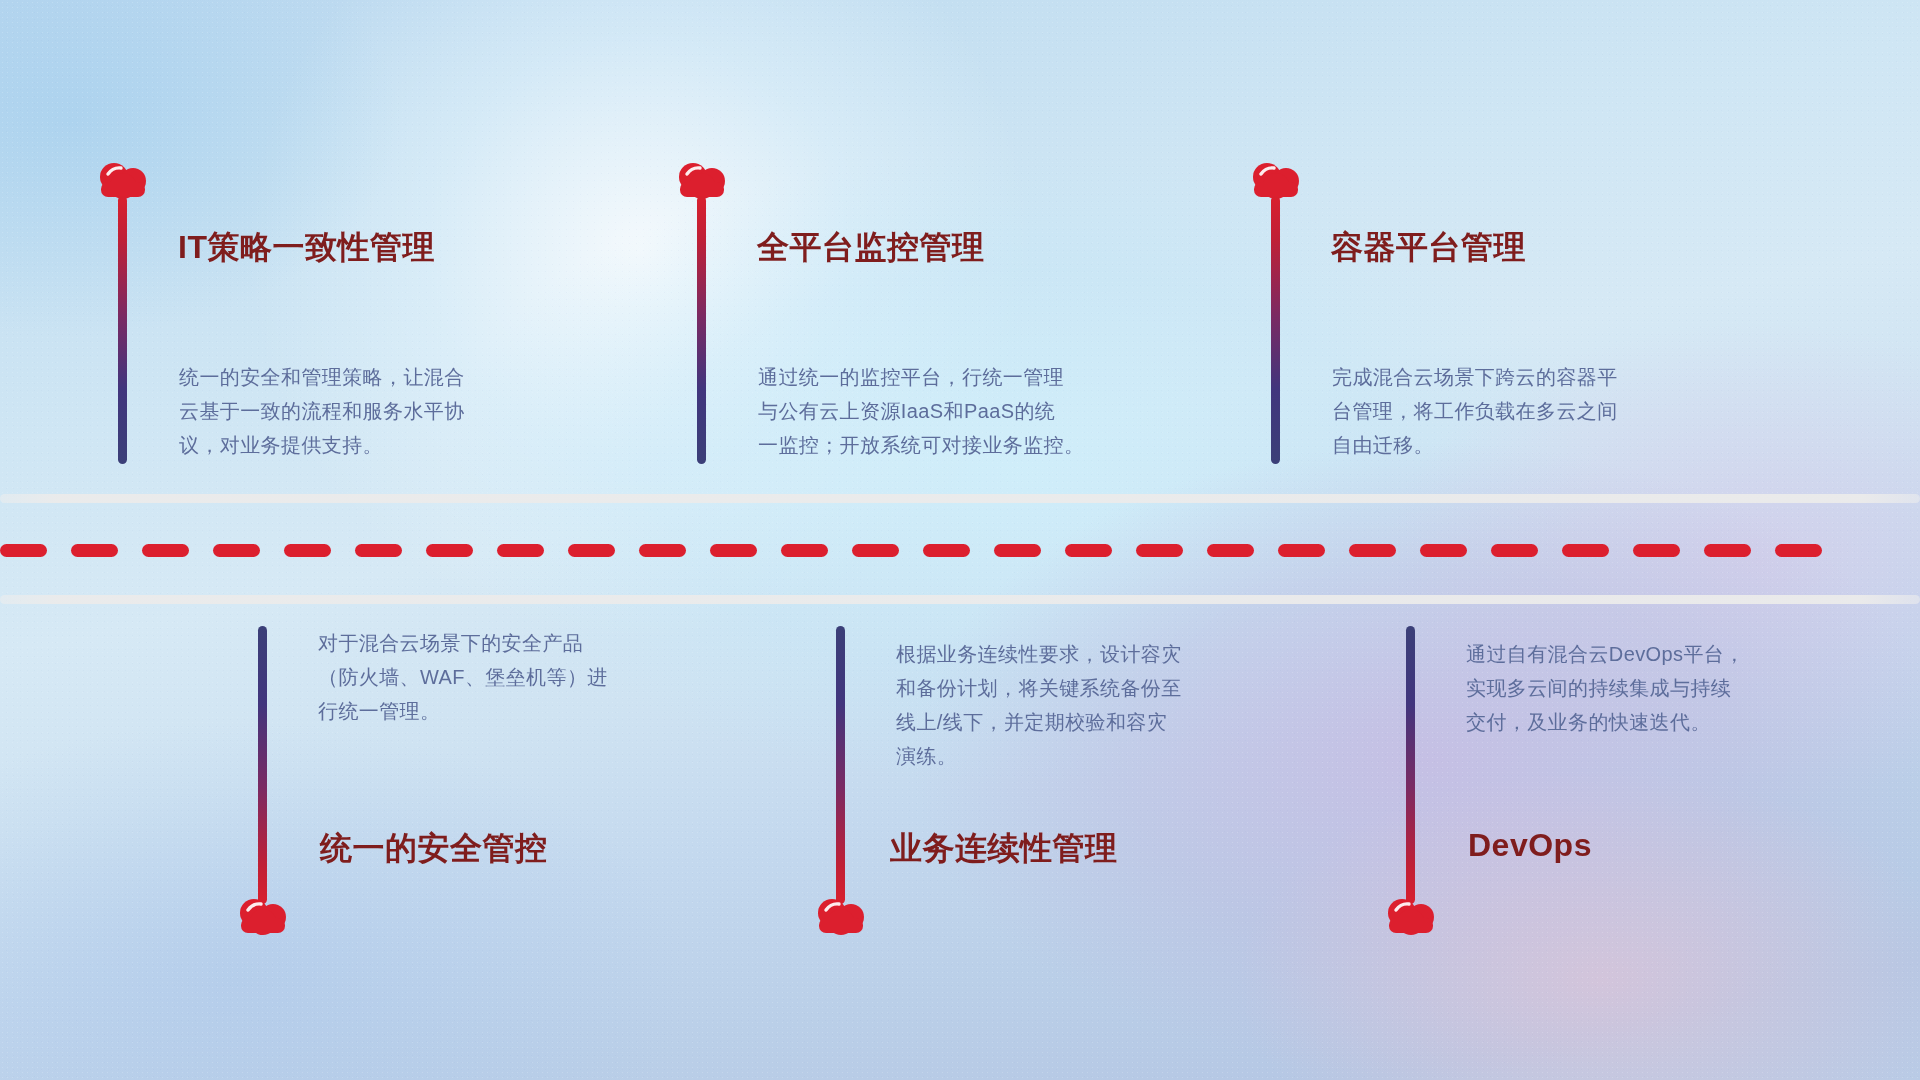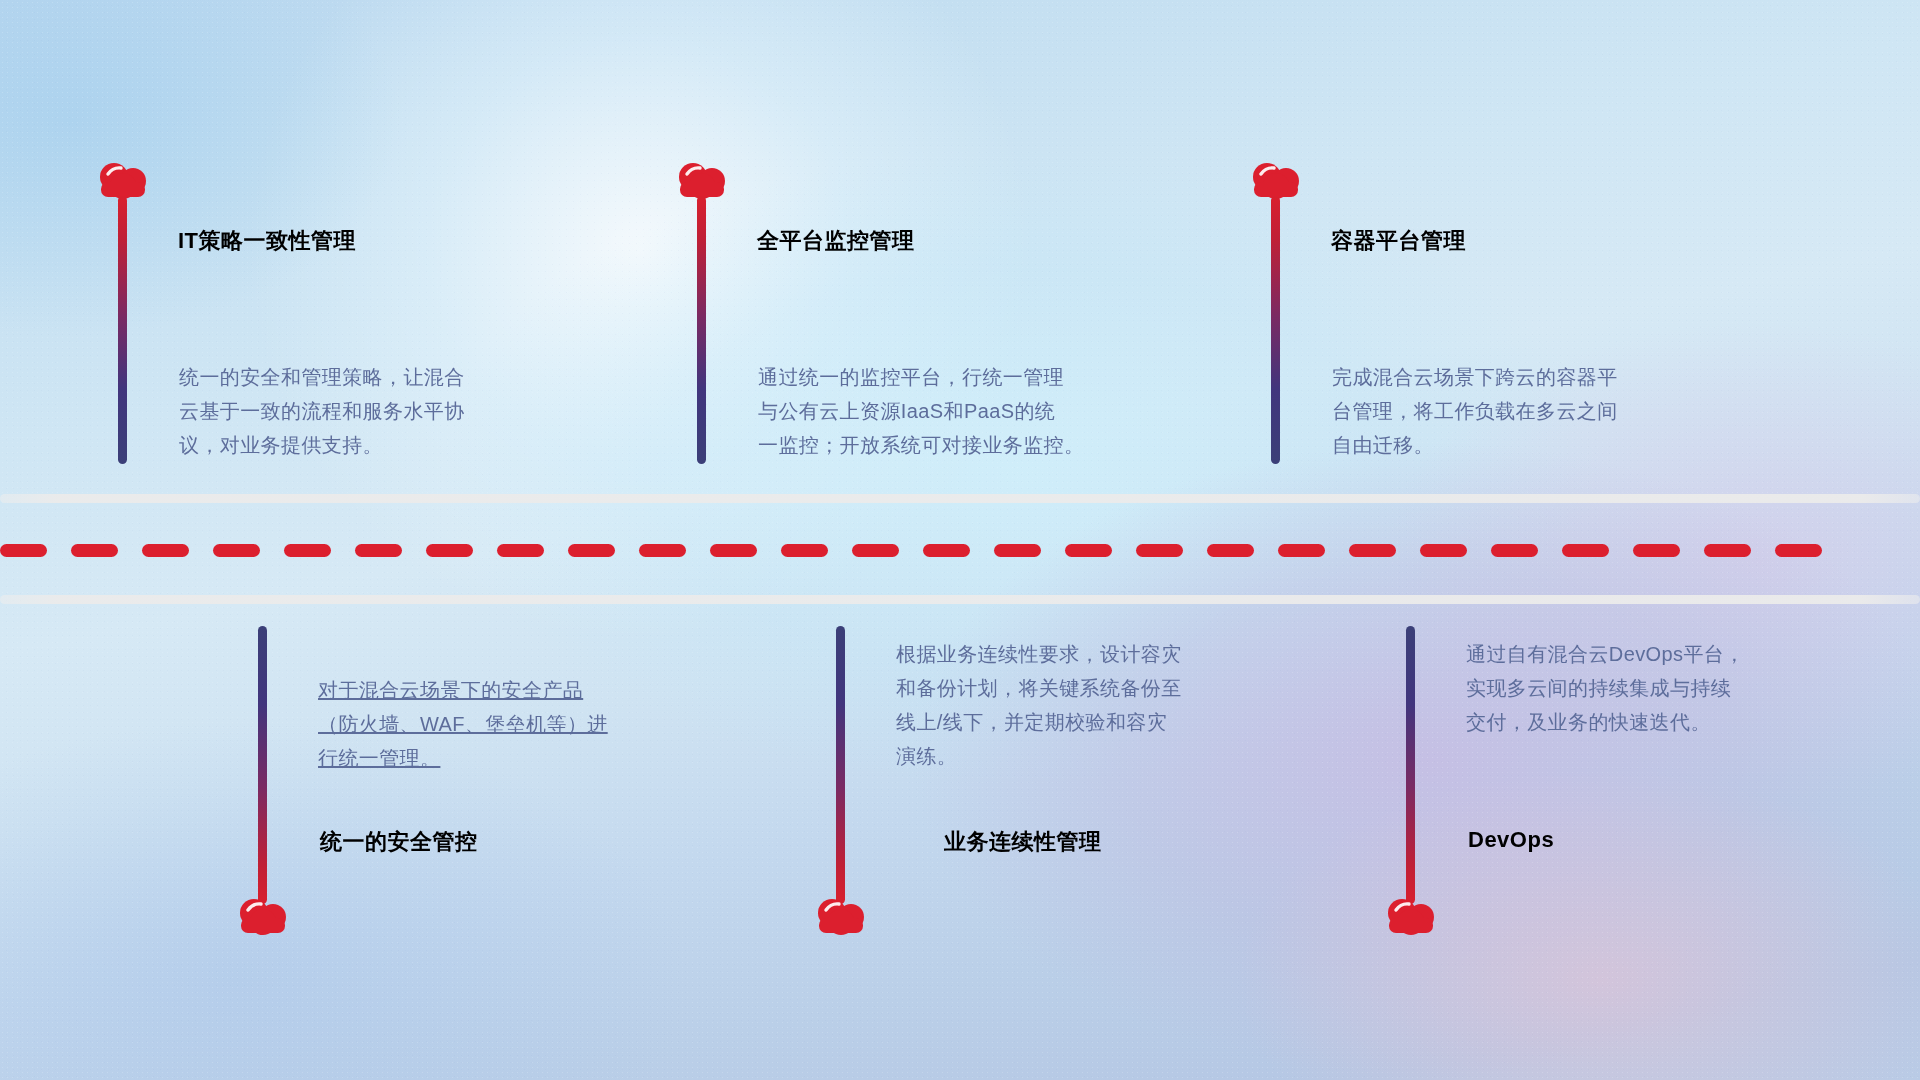"IT策略一致性管理" .heading { color: #000000 -> #7f1d1d; font-size: 22px -> 32px }
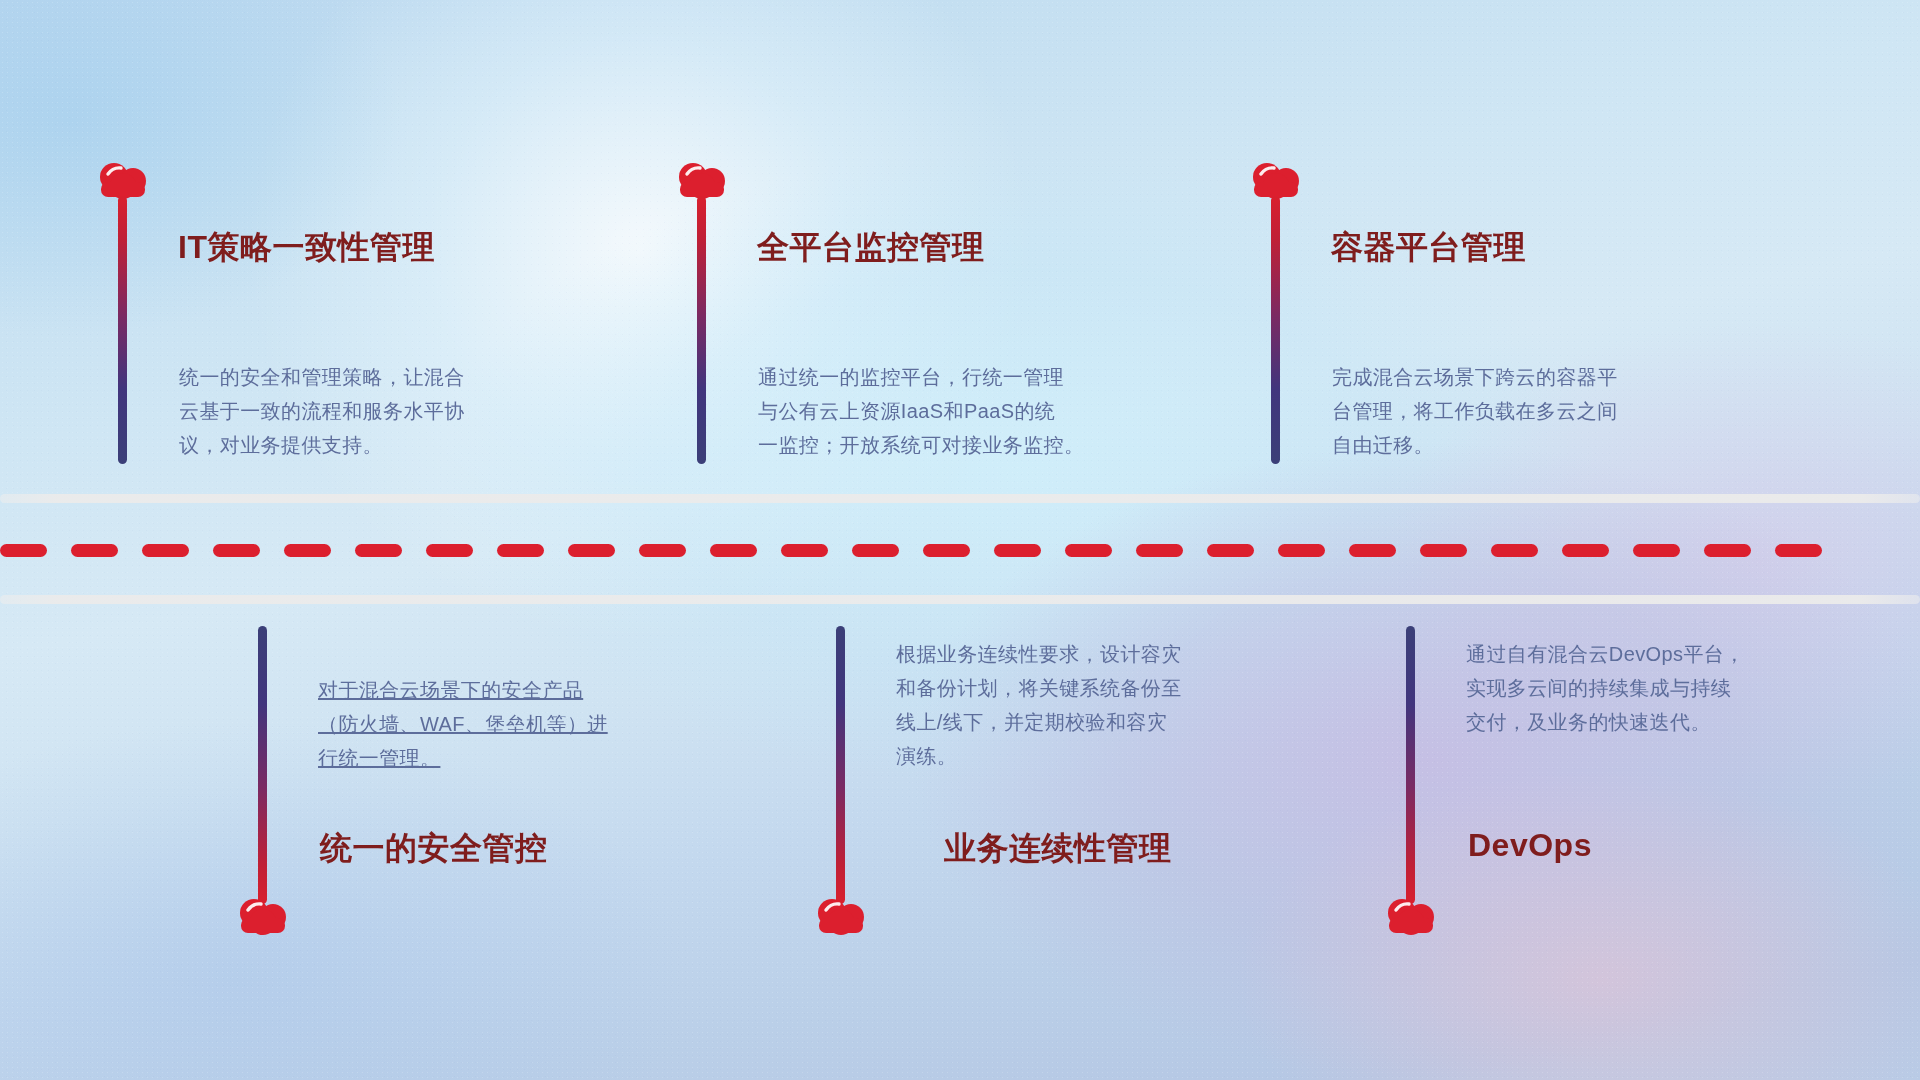"对于混合云场景下的安全产品" div.body-text { text-decoration: underline -> none; top: 673px -> 626px }
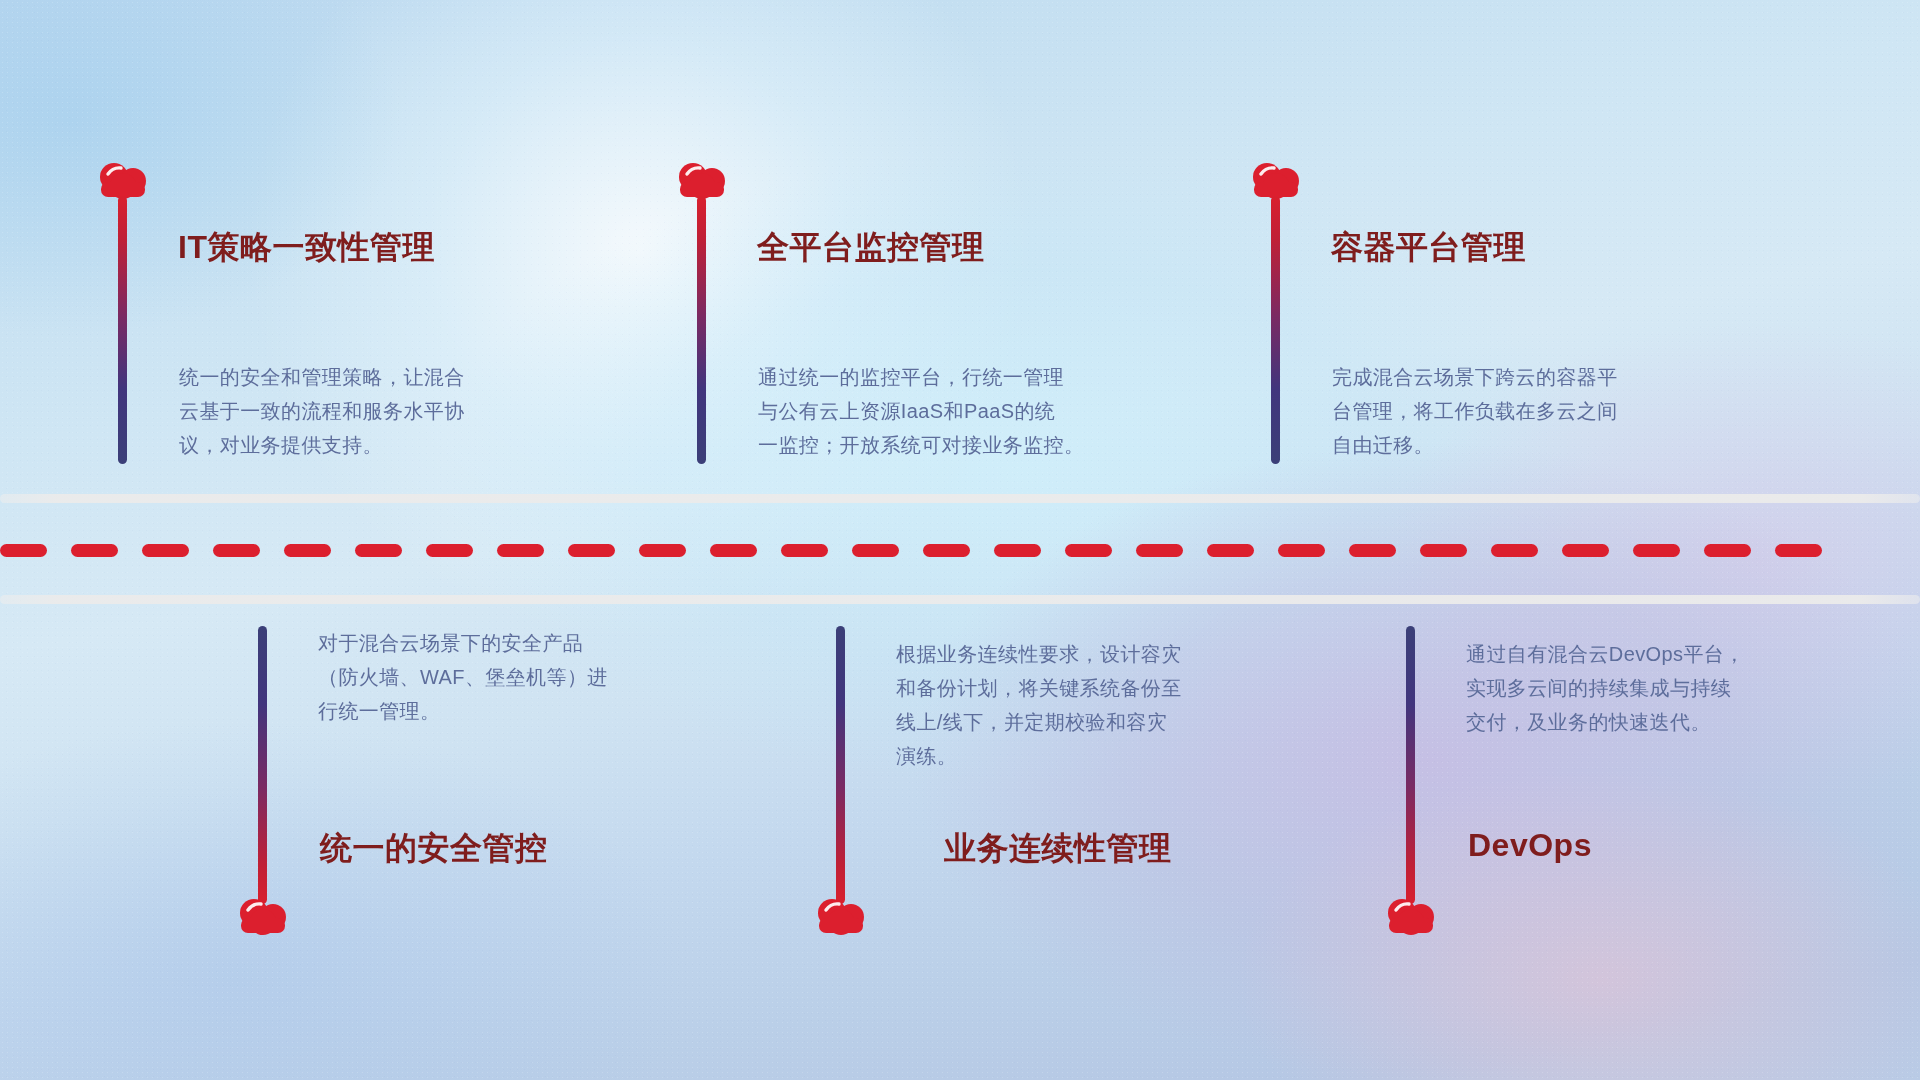"业务连续性管理" div.heading { left: 944px -> 890px }
